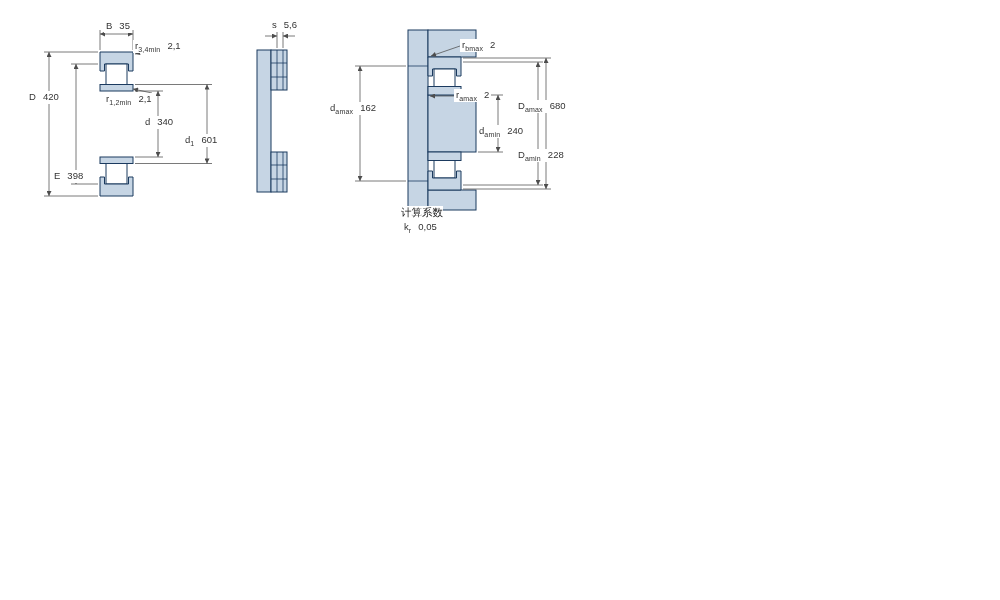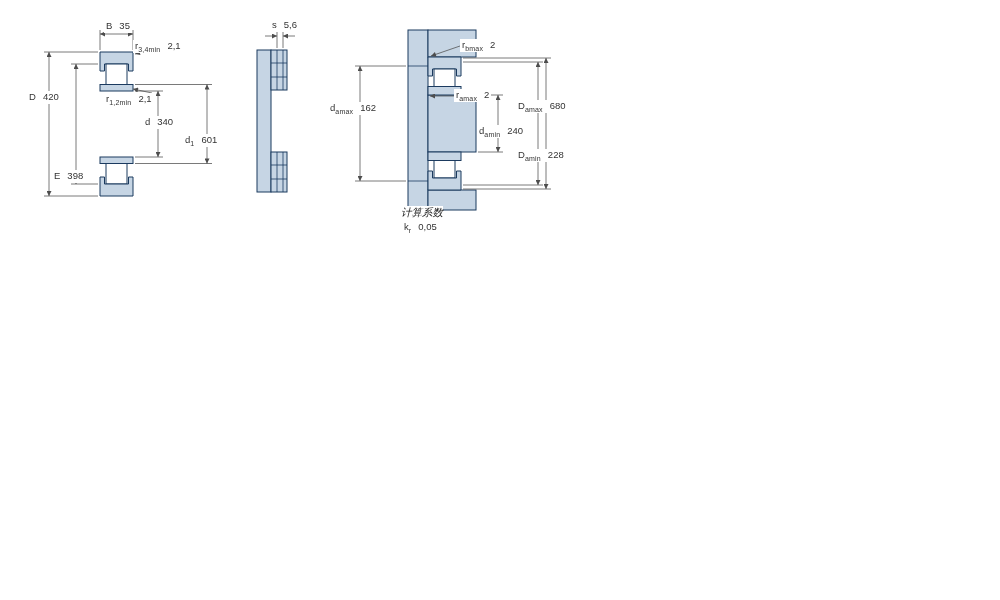"计算系数" div.calc-title { font-style: italic -> none }
